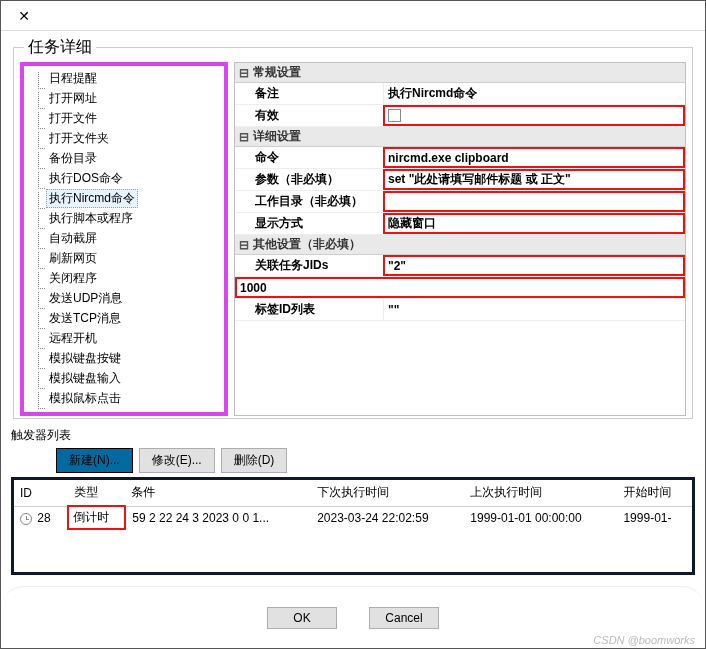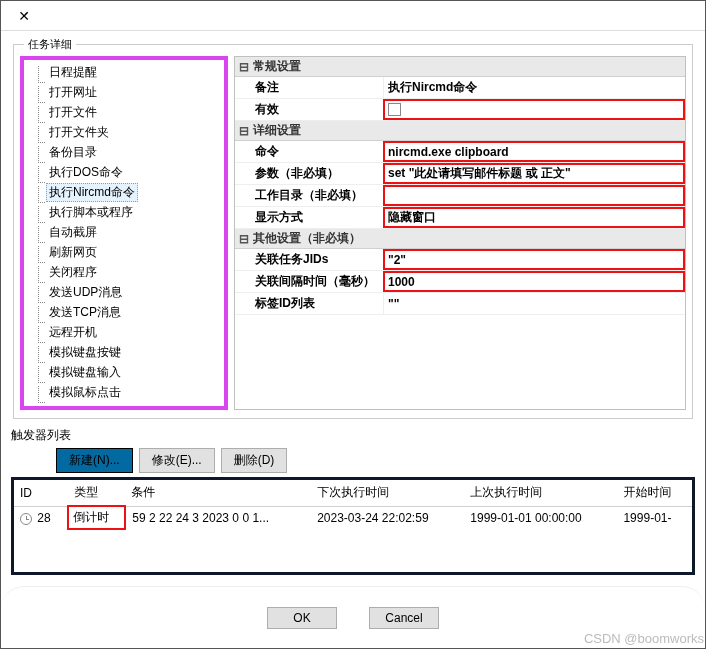"任务详细" fieldset.task-details > legend { font-size: 11px -> 16px }
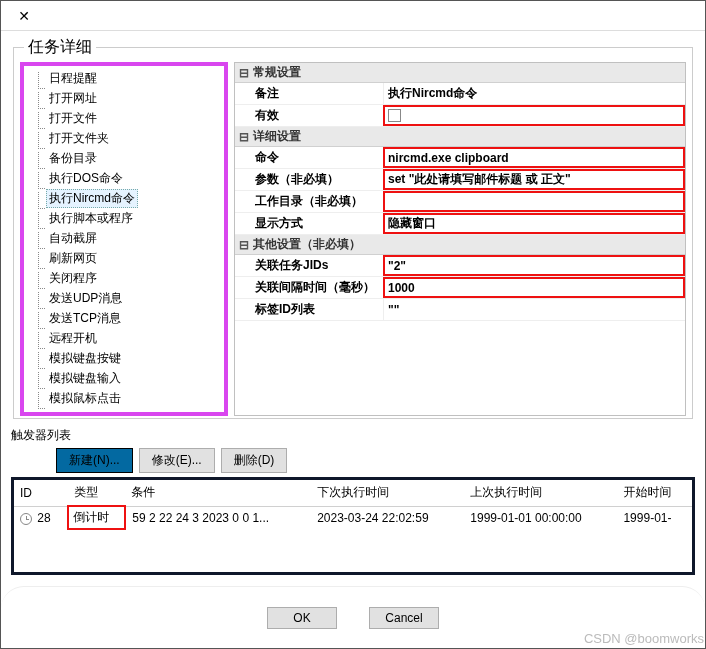"关联间隔时间（毫秒）" div.prop-label { html: <div>关联间隔时间（毫秒）</div> -> none }
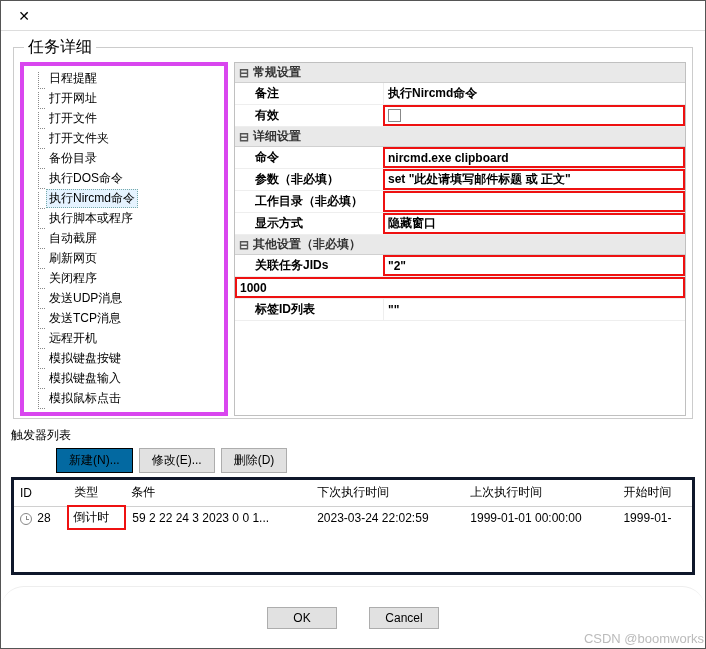"CSDN @boomworks" .watermark { font-size: 13px -> 11px; font-style: none -> italic; right: 1px -> 10px }
